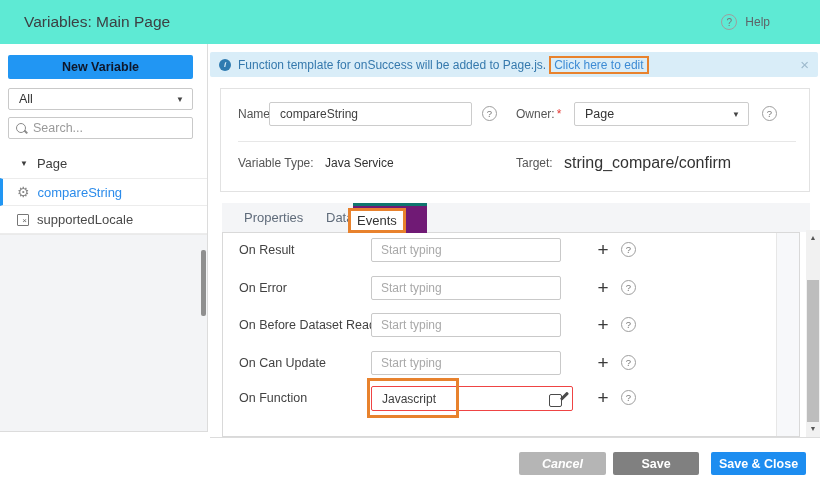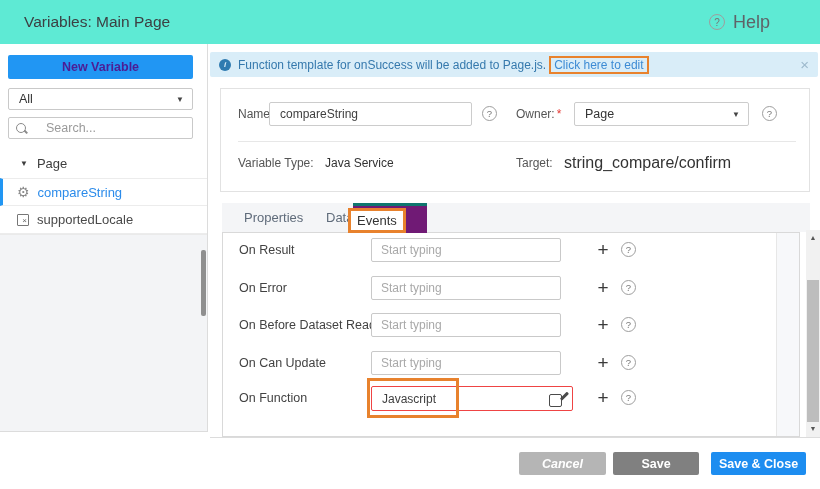"Help" .help-label { font-size: 18px -> 12px }
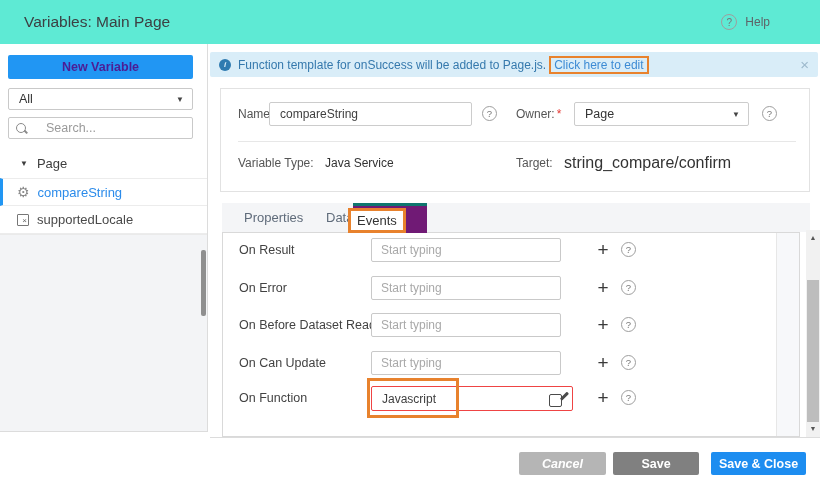"New Variable" .btn-new { color: #4c1d95 -> #0f172a }
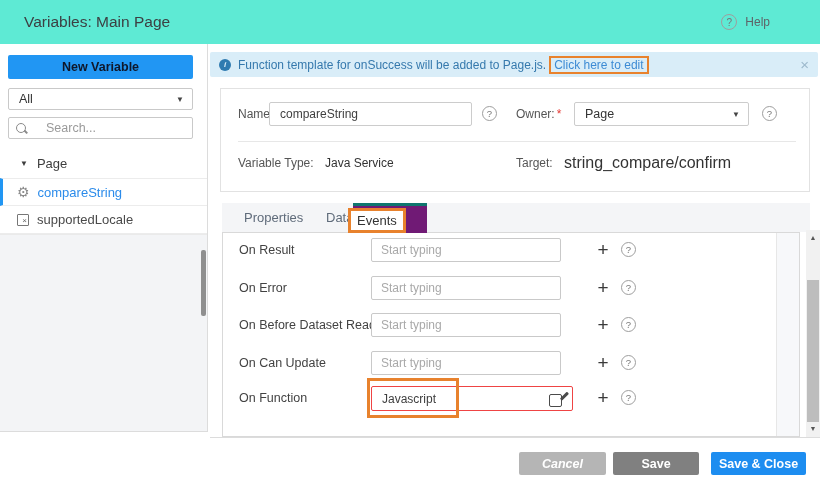"Search..." .search-box { justify-content: space-between -> none }
